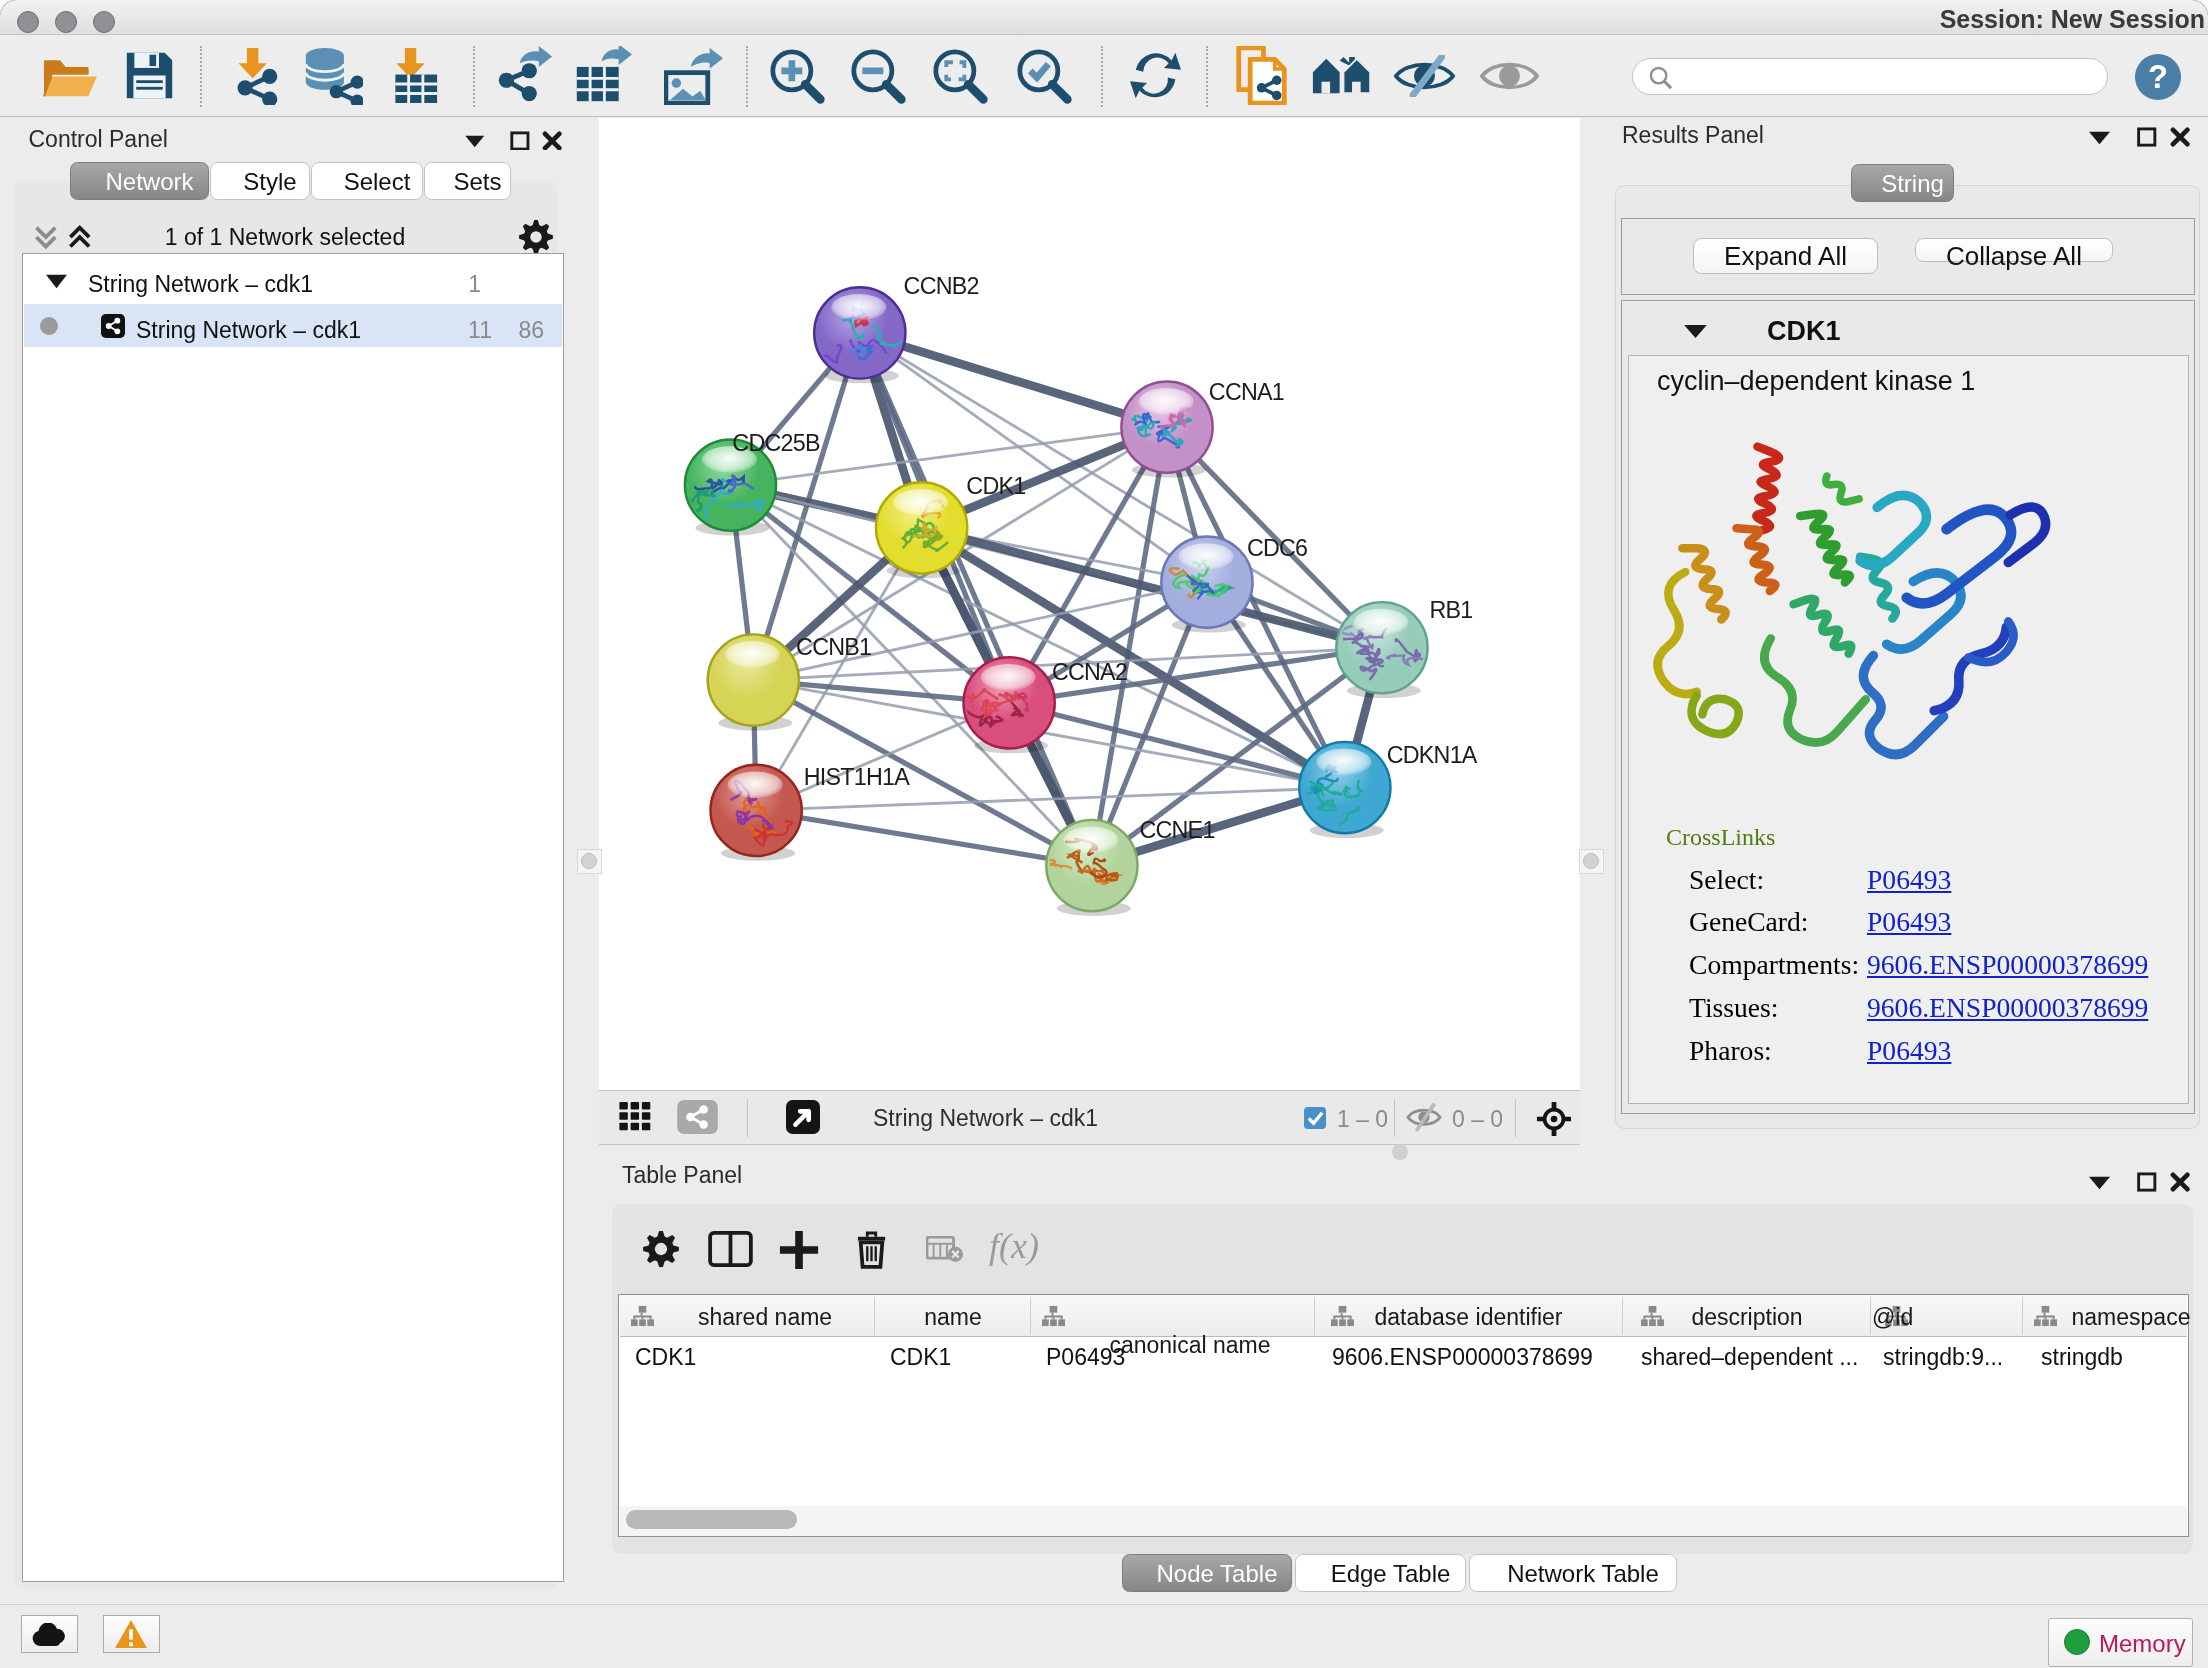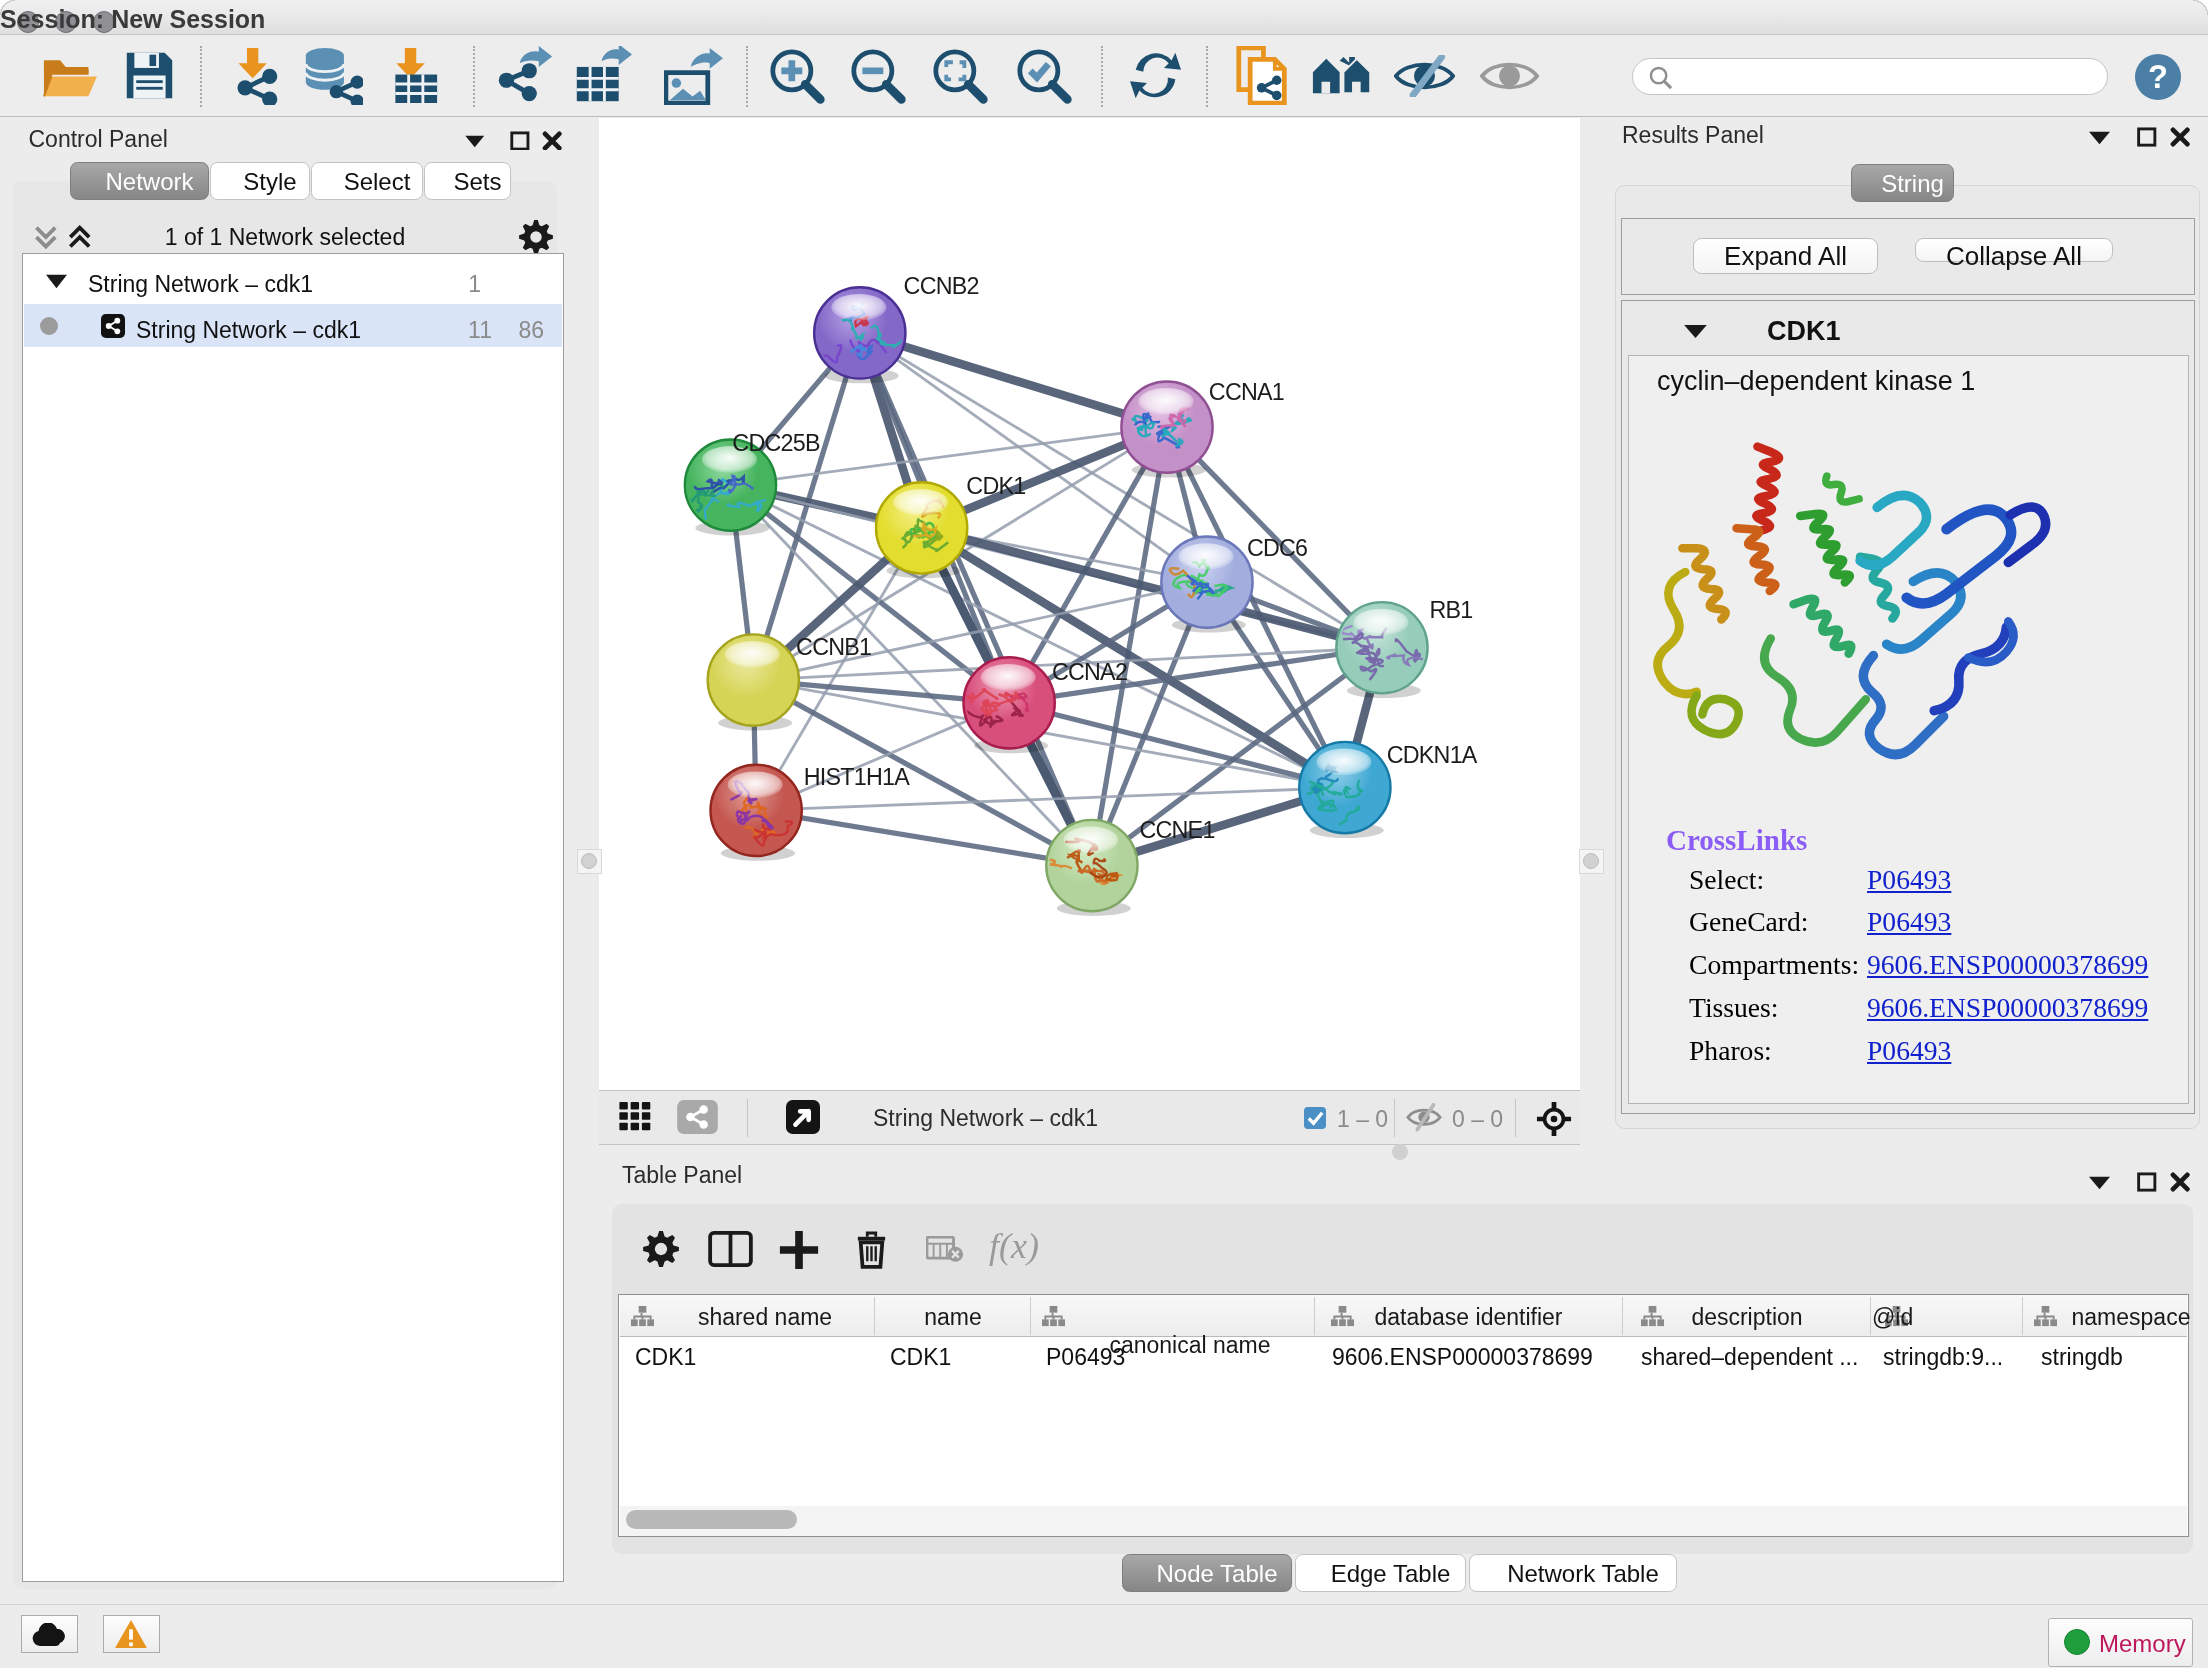"Session: New Session" .title { text-align: left -> right }
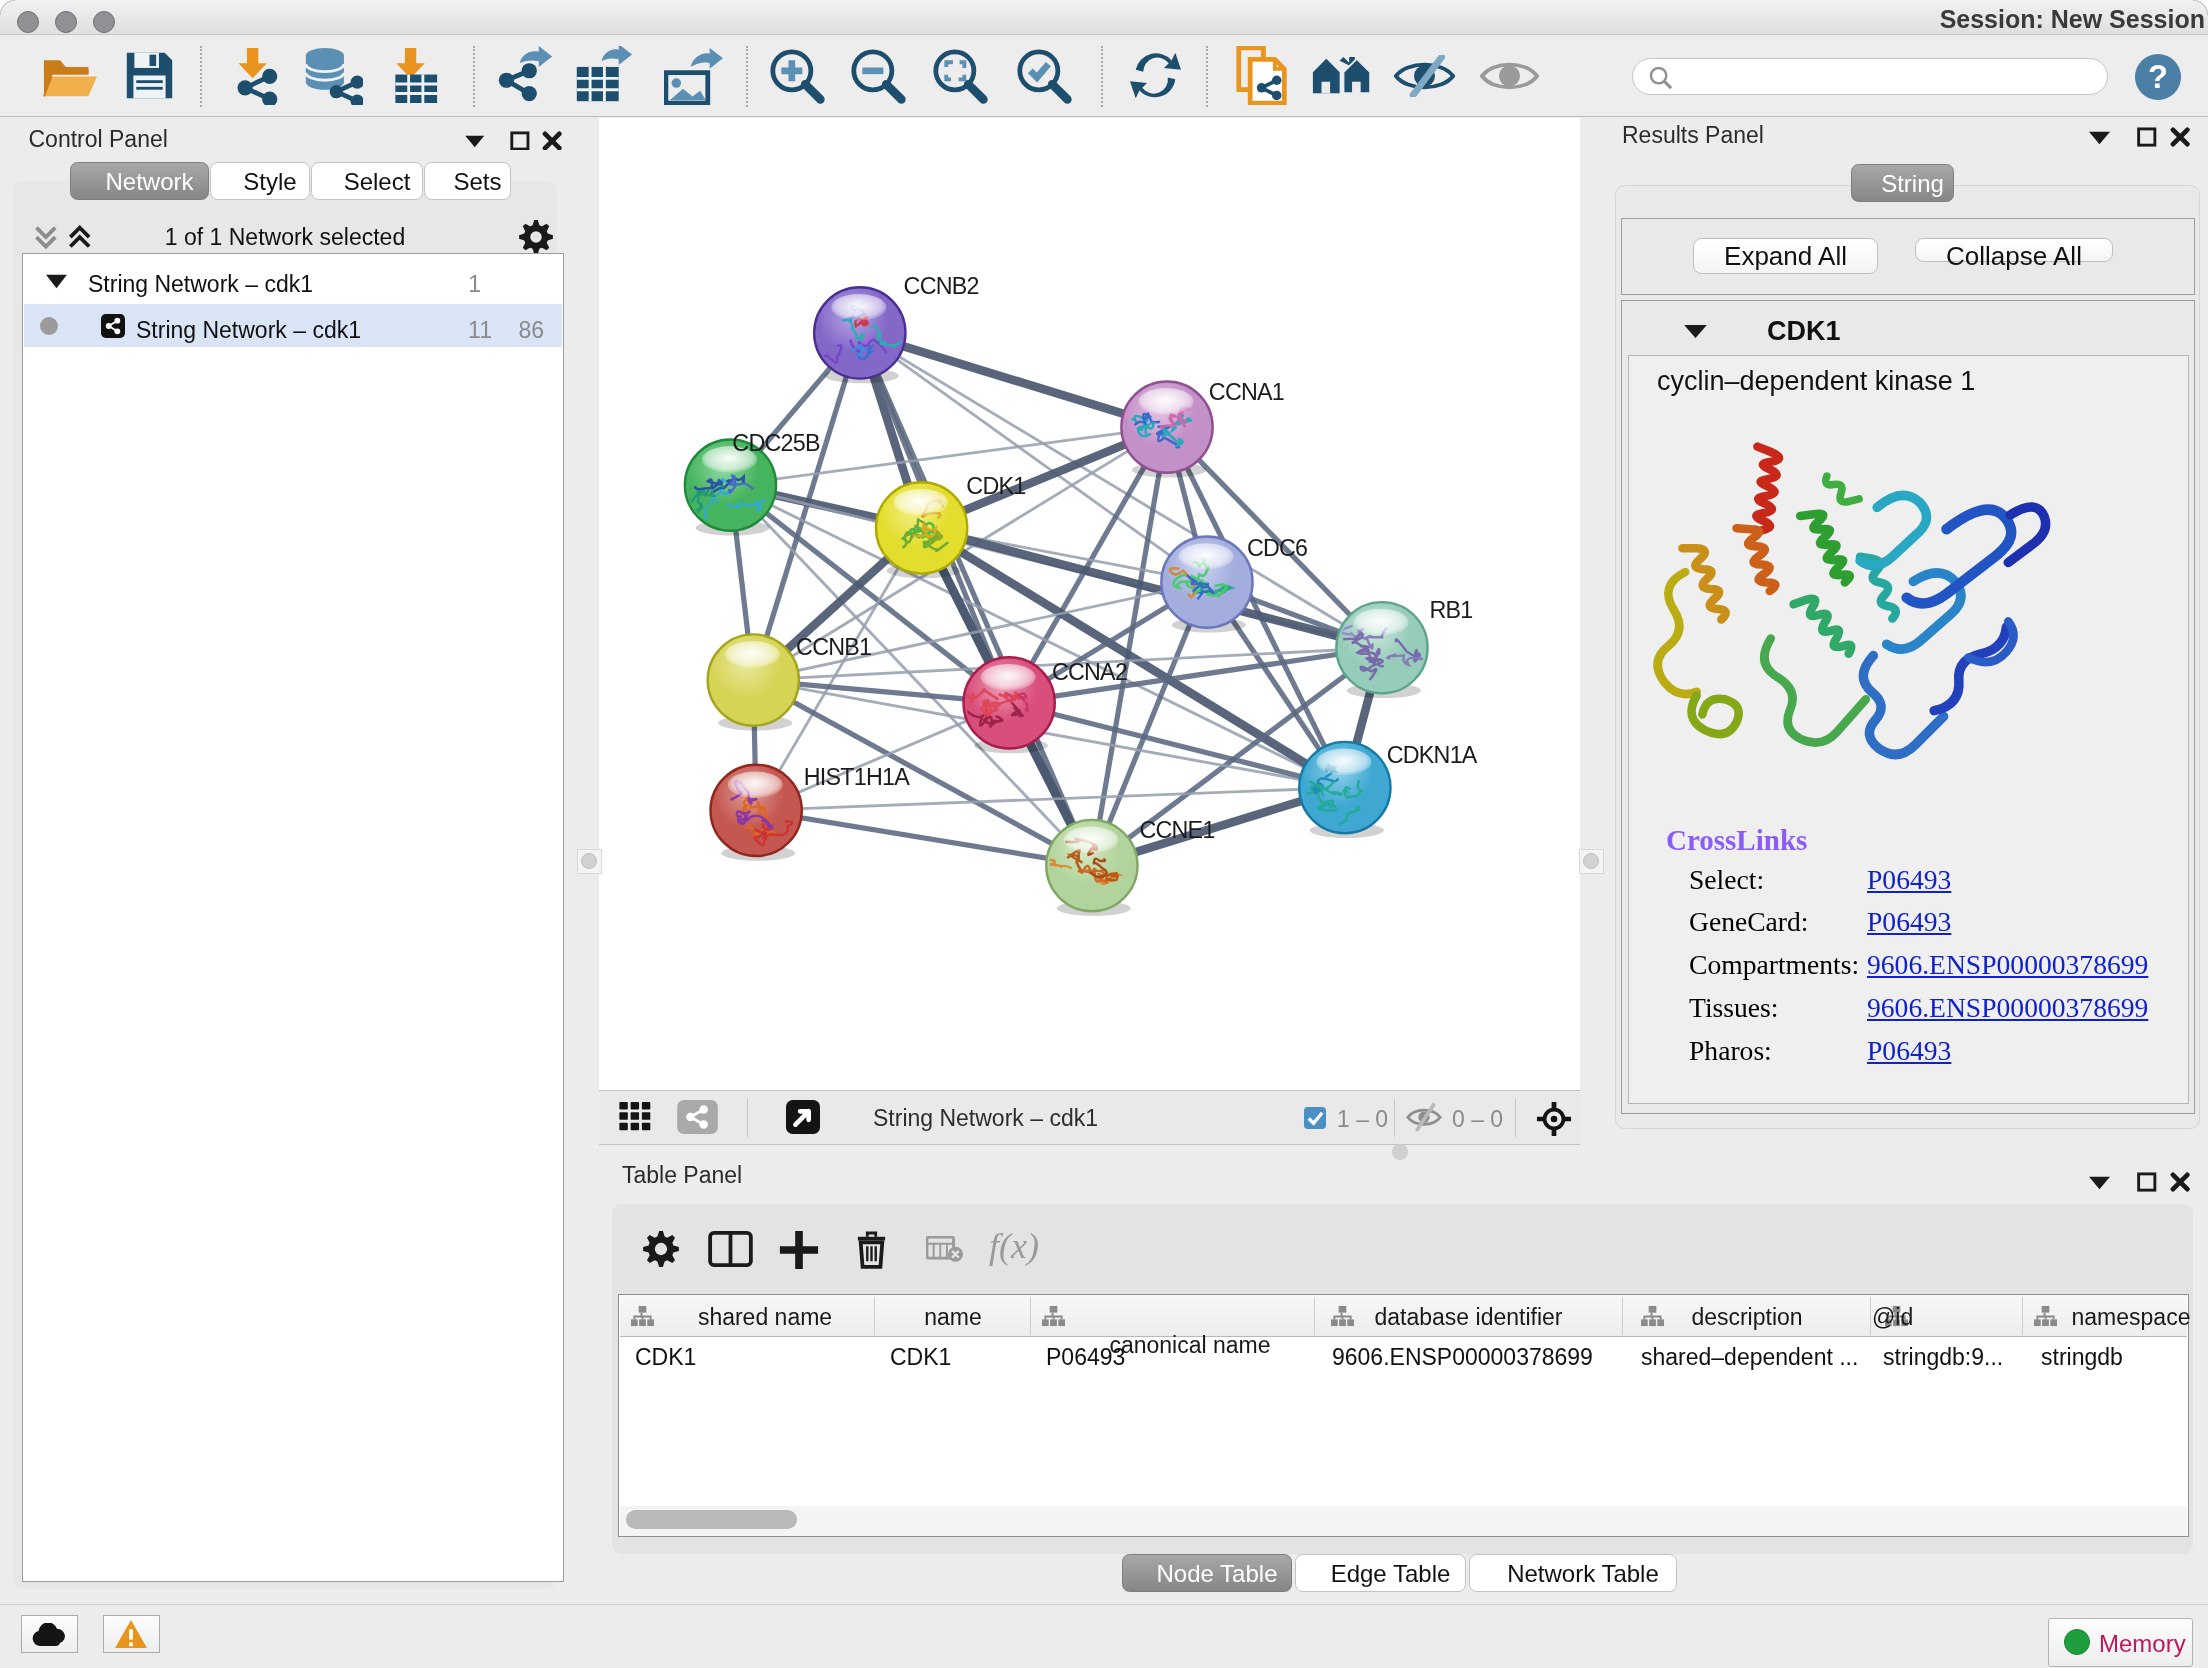"CrossLinks" div.serif { color: #8b5cf6 -> #4d7c0f; font-size: 29px -> 24px; font-weight: bold -> normal }
